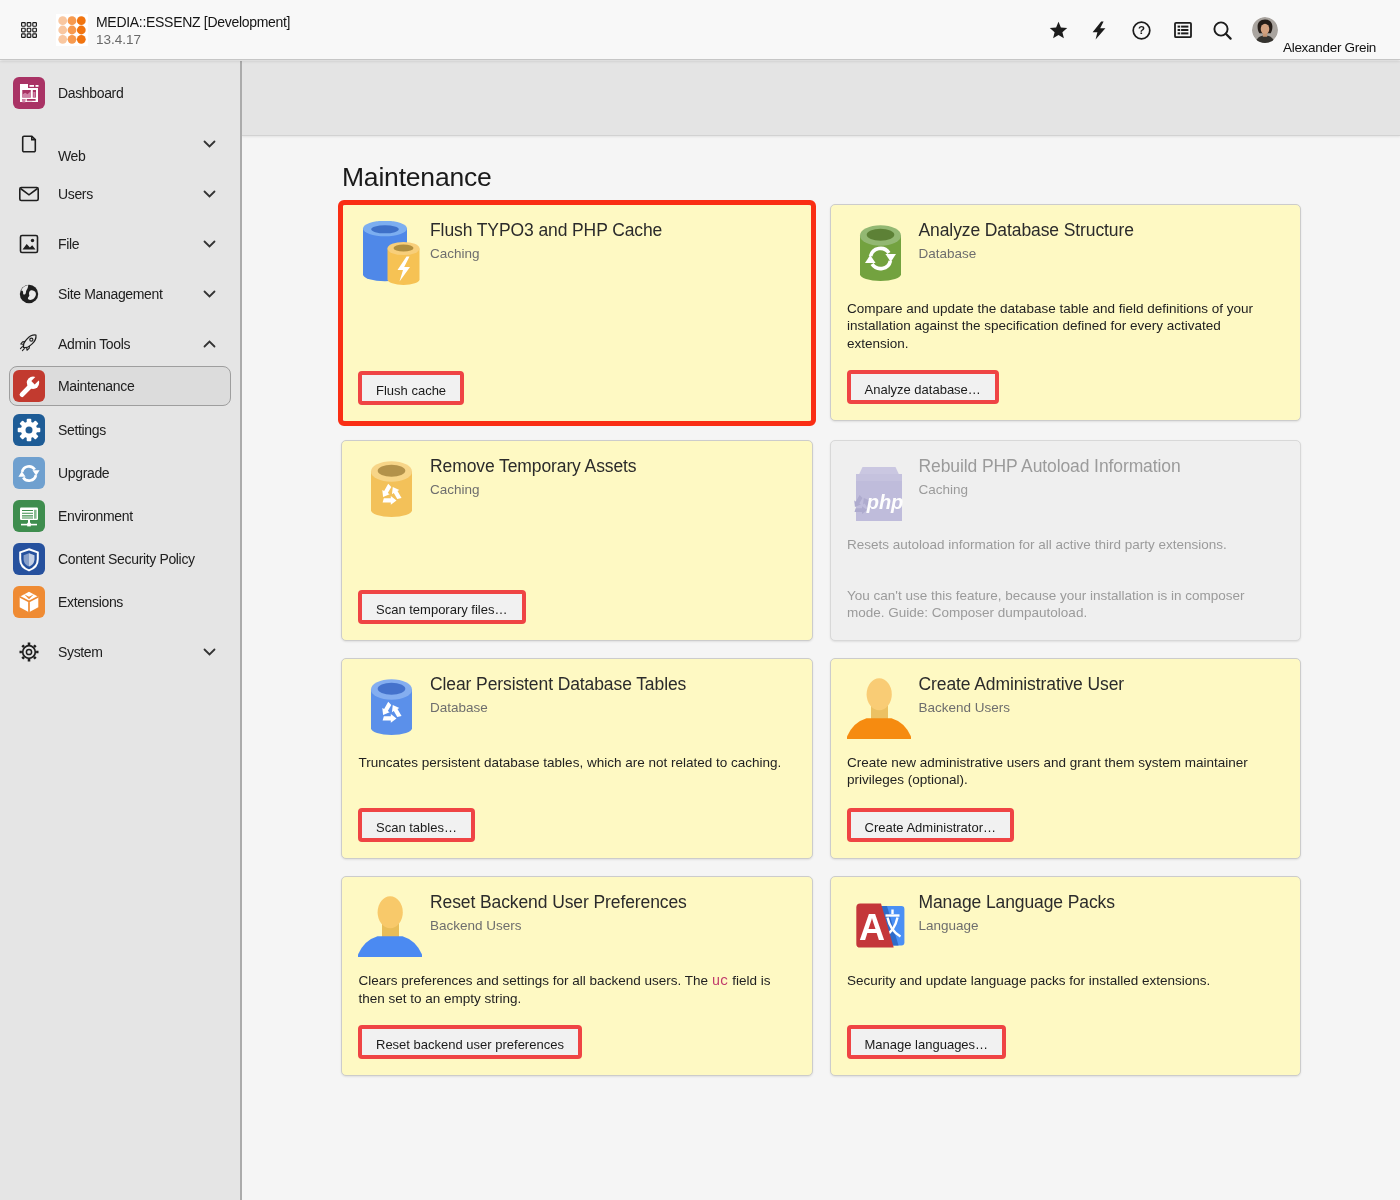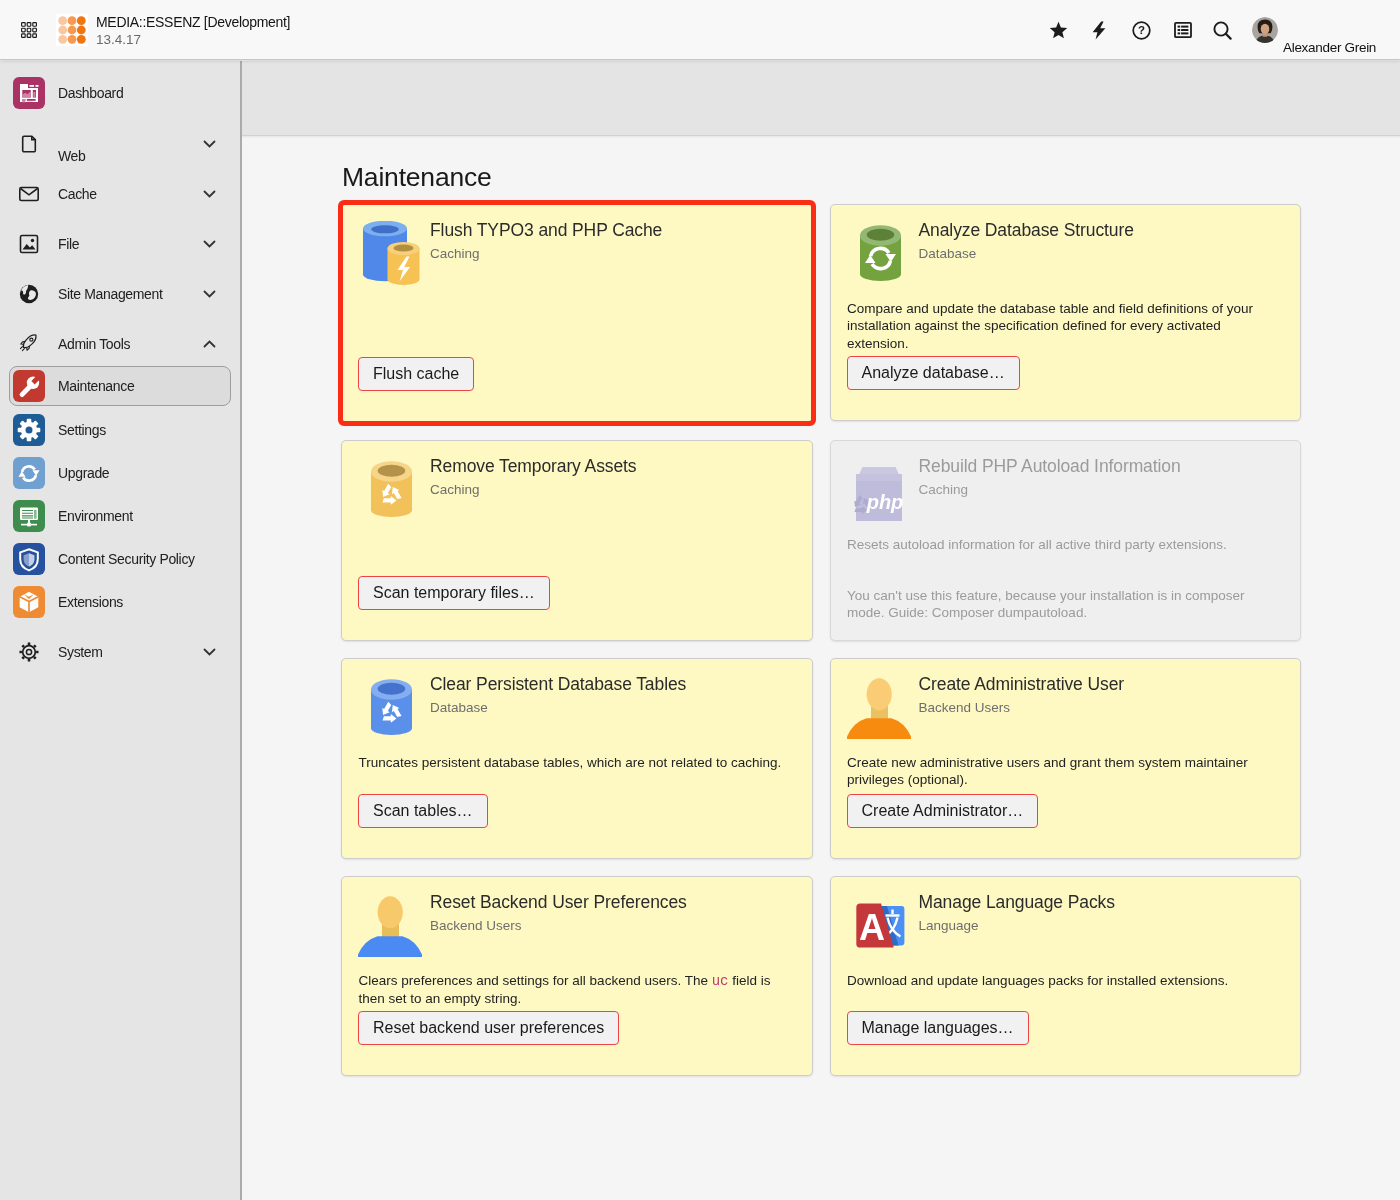"Cache" div.sblbl { text: Cache -> Users }
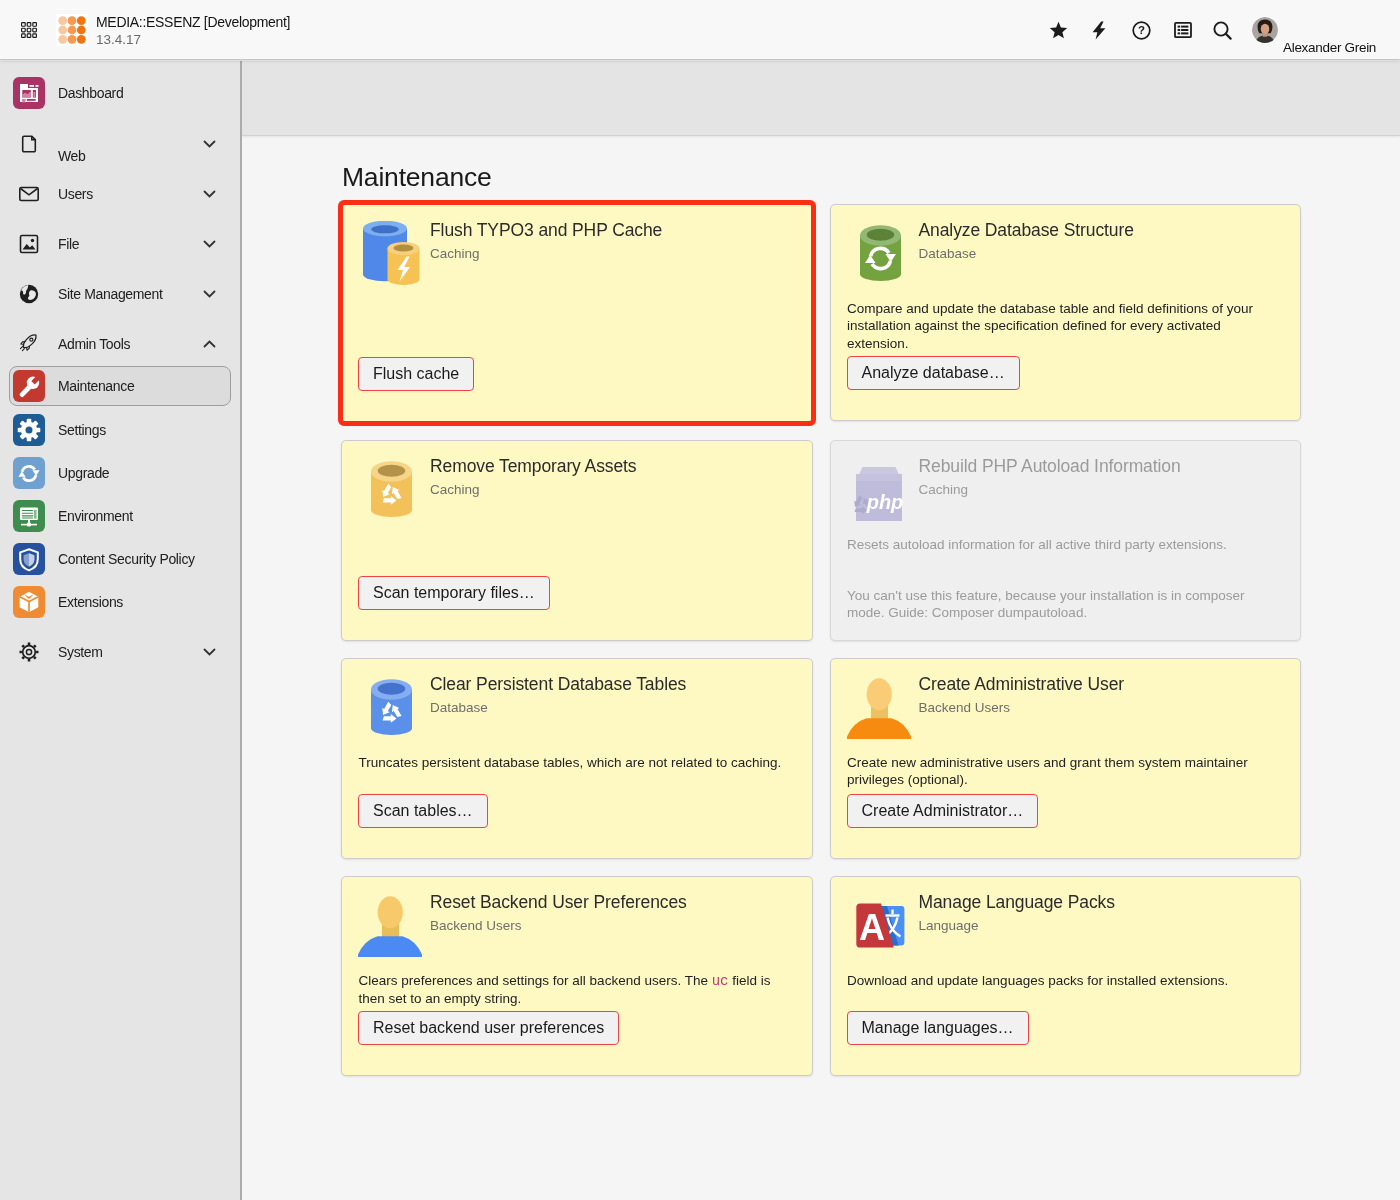"Flush cache" .btn { border: 1px solid #ef4444 -> 4px solid #ef4444; bottom: 30px -> 16px; font-size: 16px -> 13px }
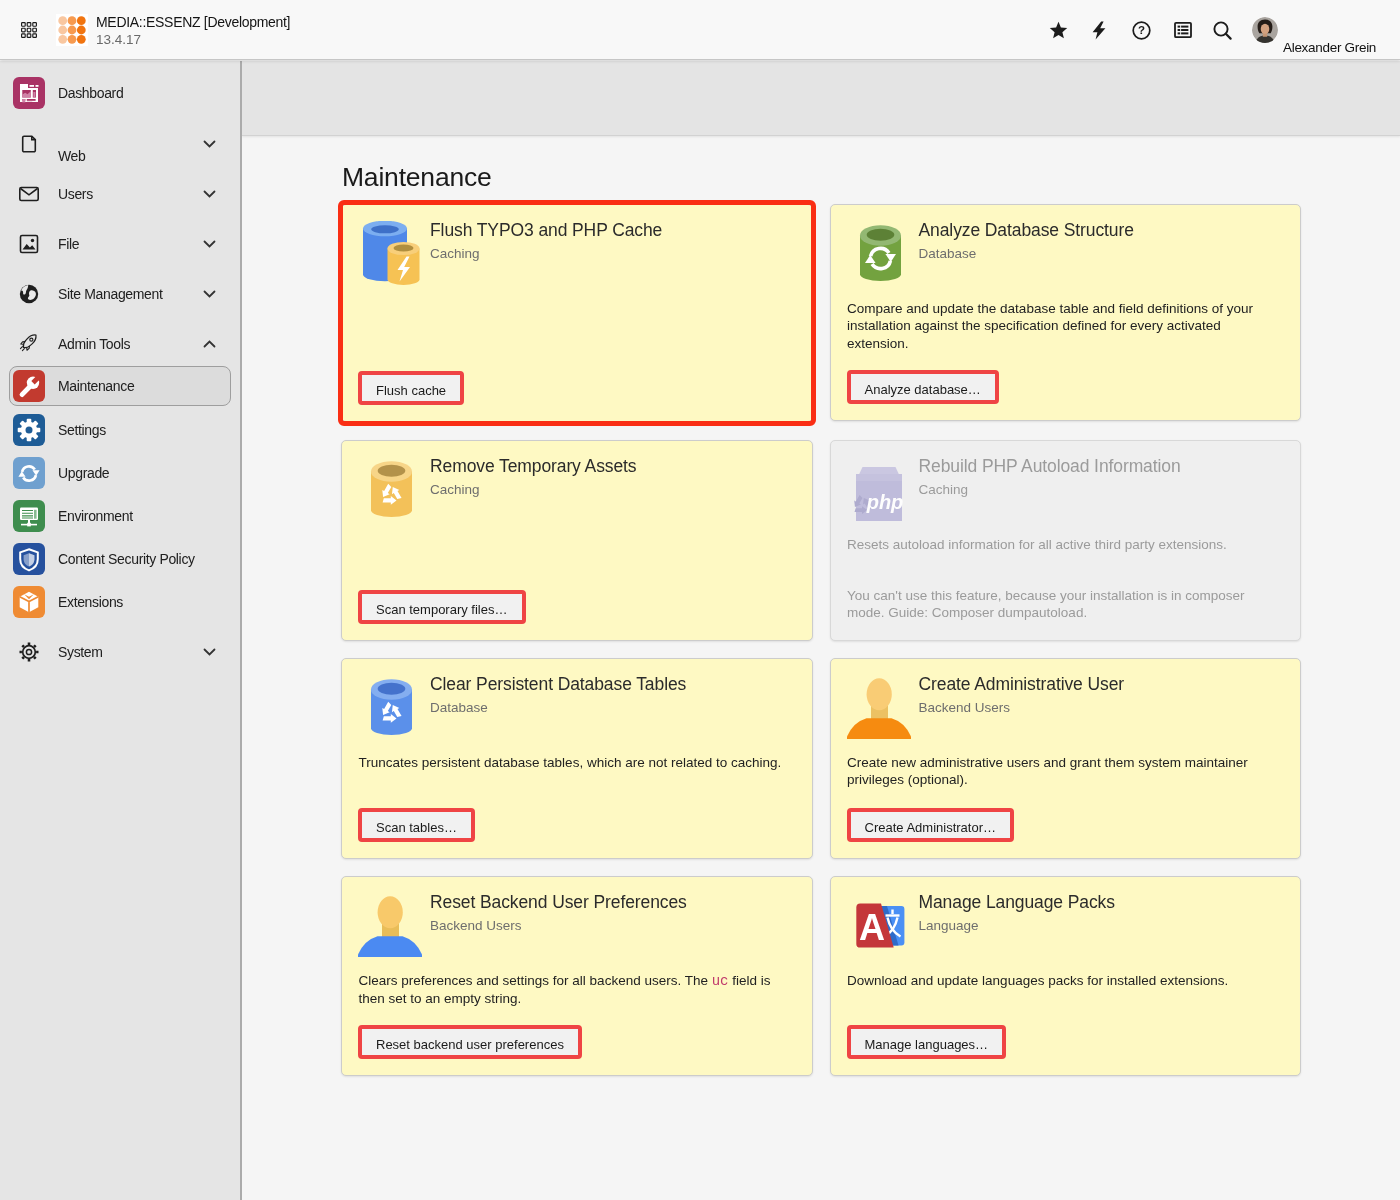"Download and update languages packs" div.cp { text: Download and update languages -> Security and update language }
